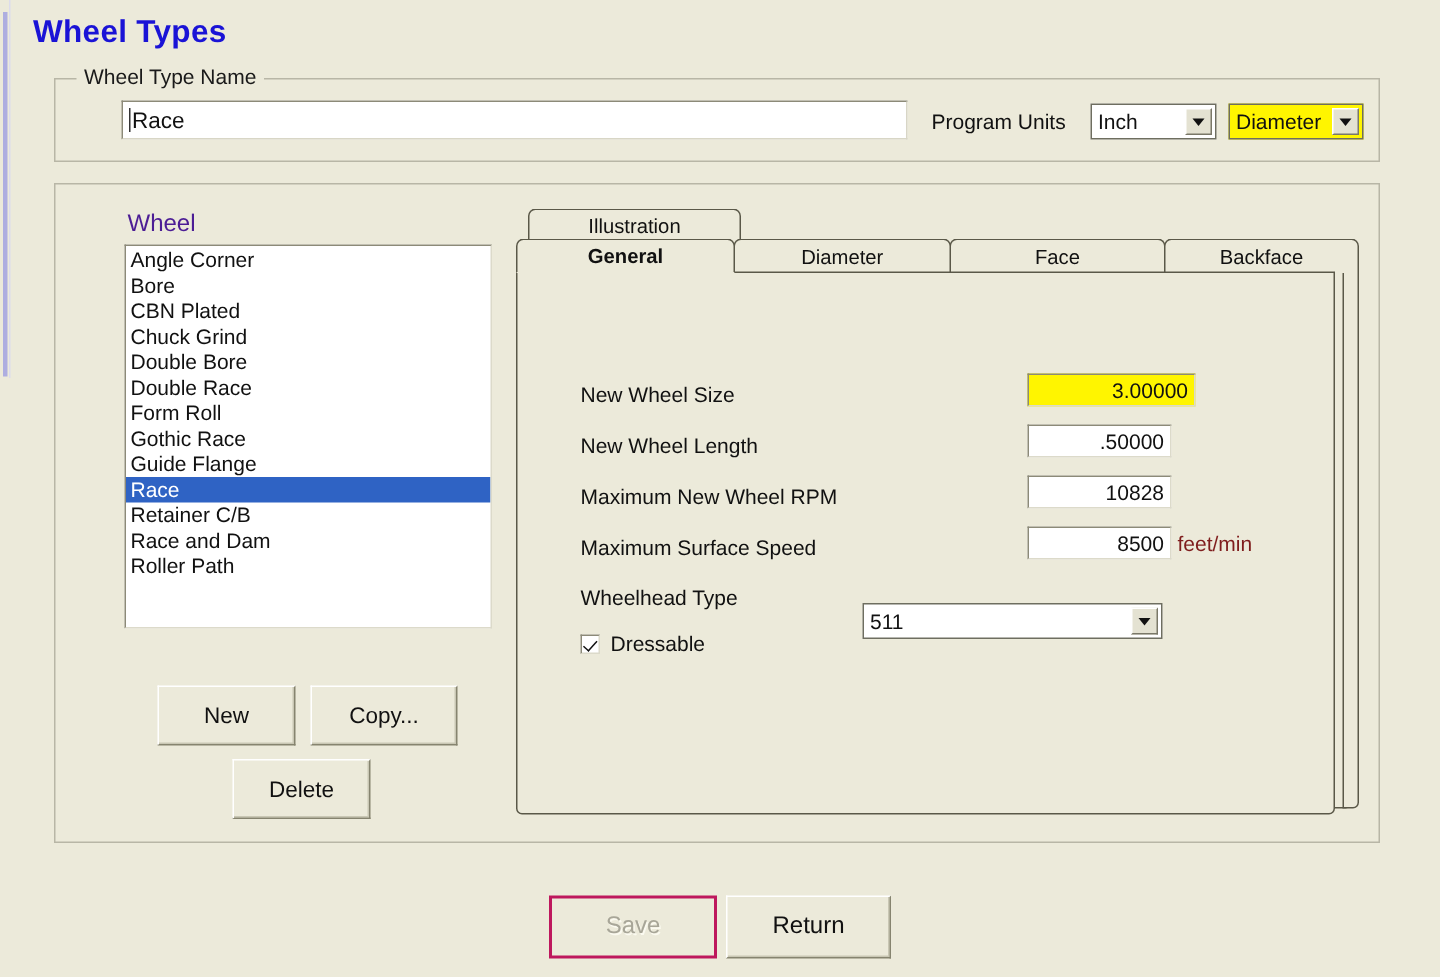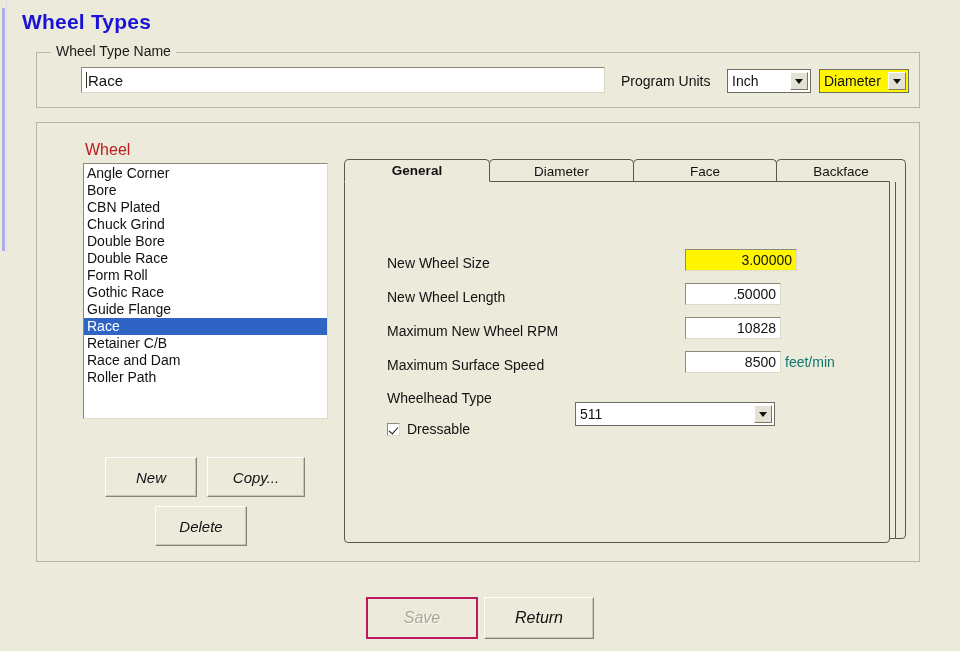"Wheel" #wheel-label { color: #b91c1c -> #4c1d95 }
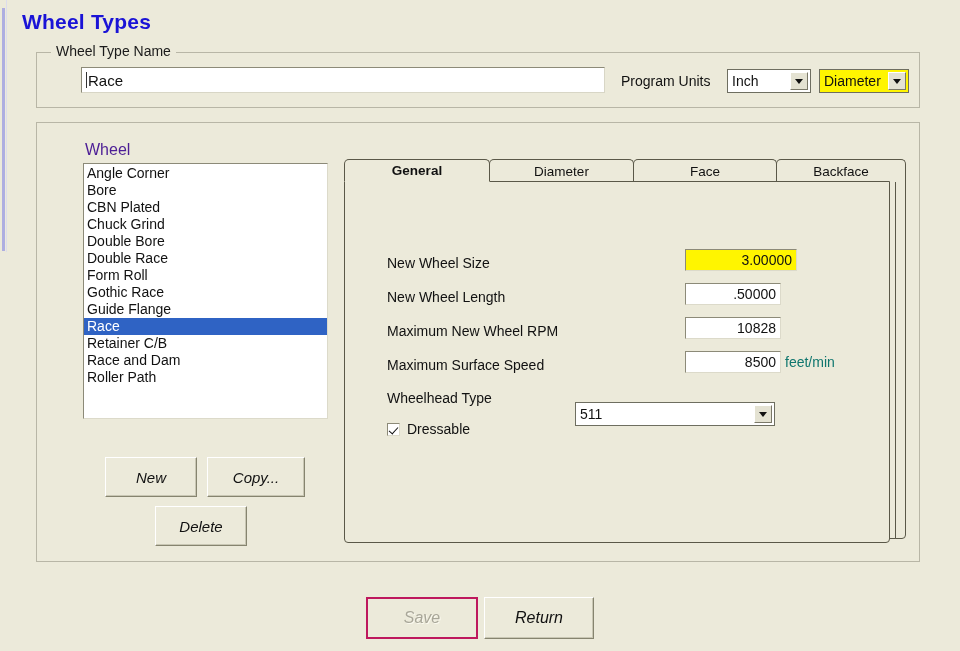"Illustration" div.tab { html: none -> <div>Illustration</div> }
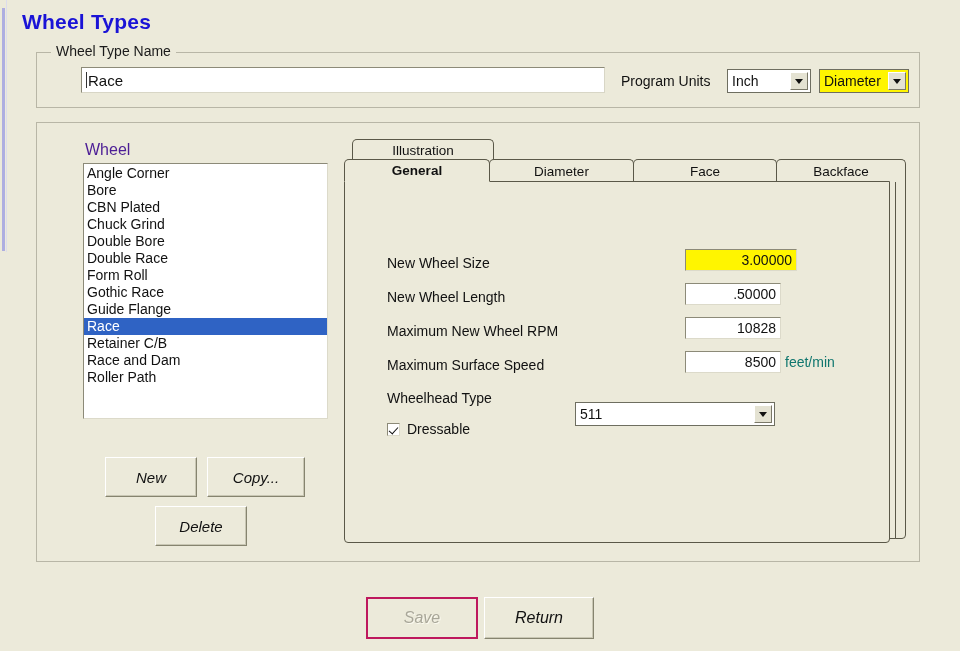"feet/min" .fld-suffix { color: #0f766e -> #7f1d1d }
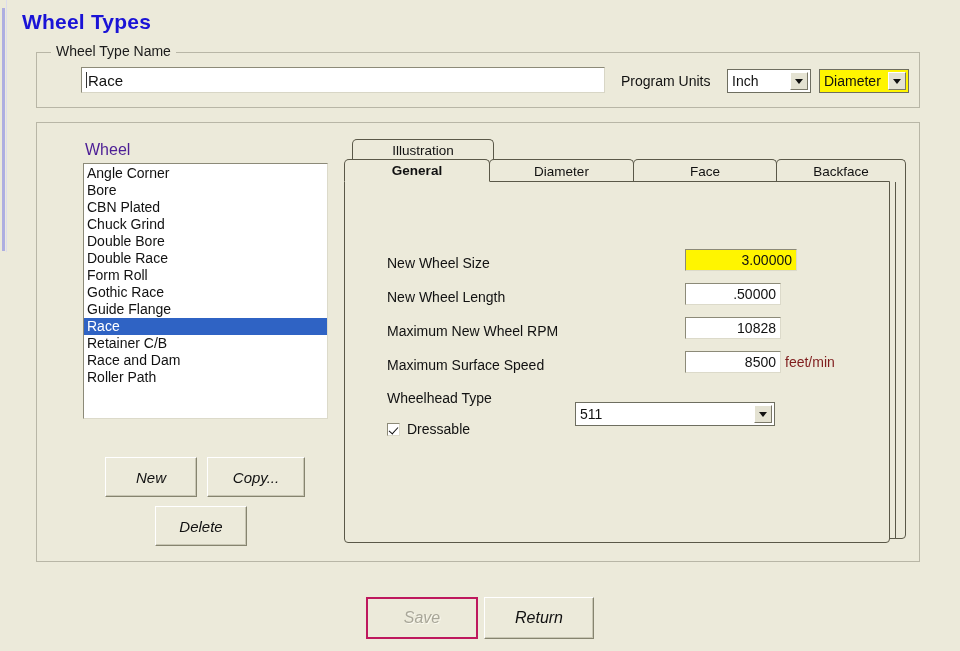"New" .btn { font-style: italic -> none }
